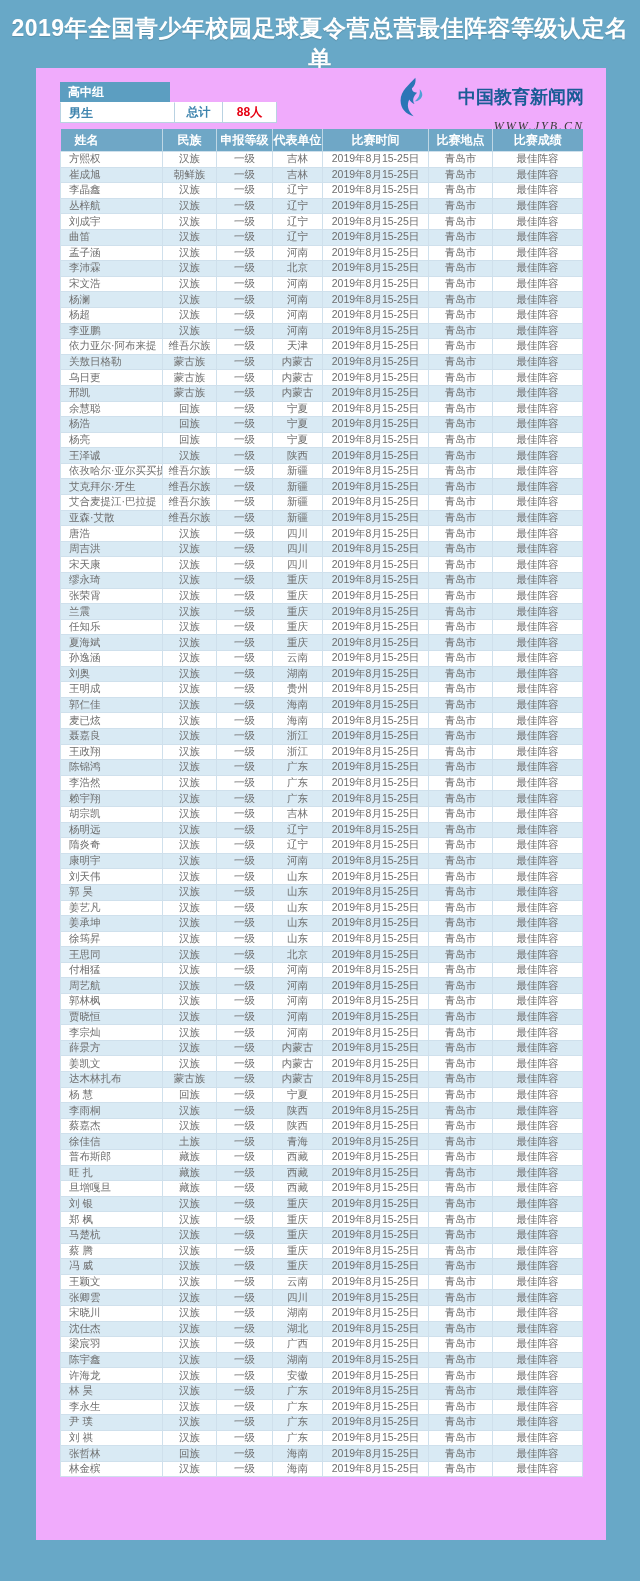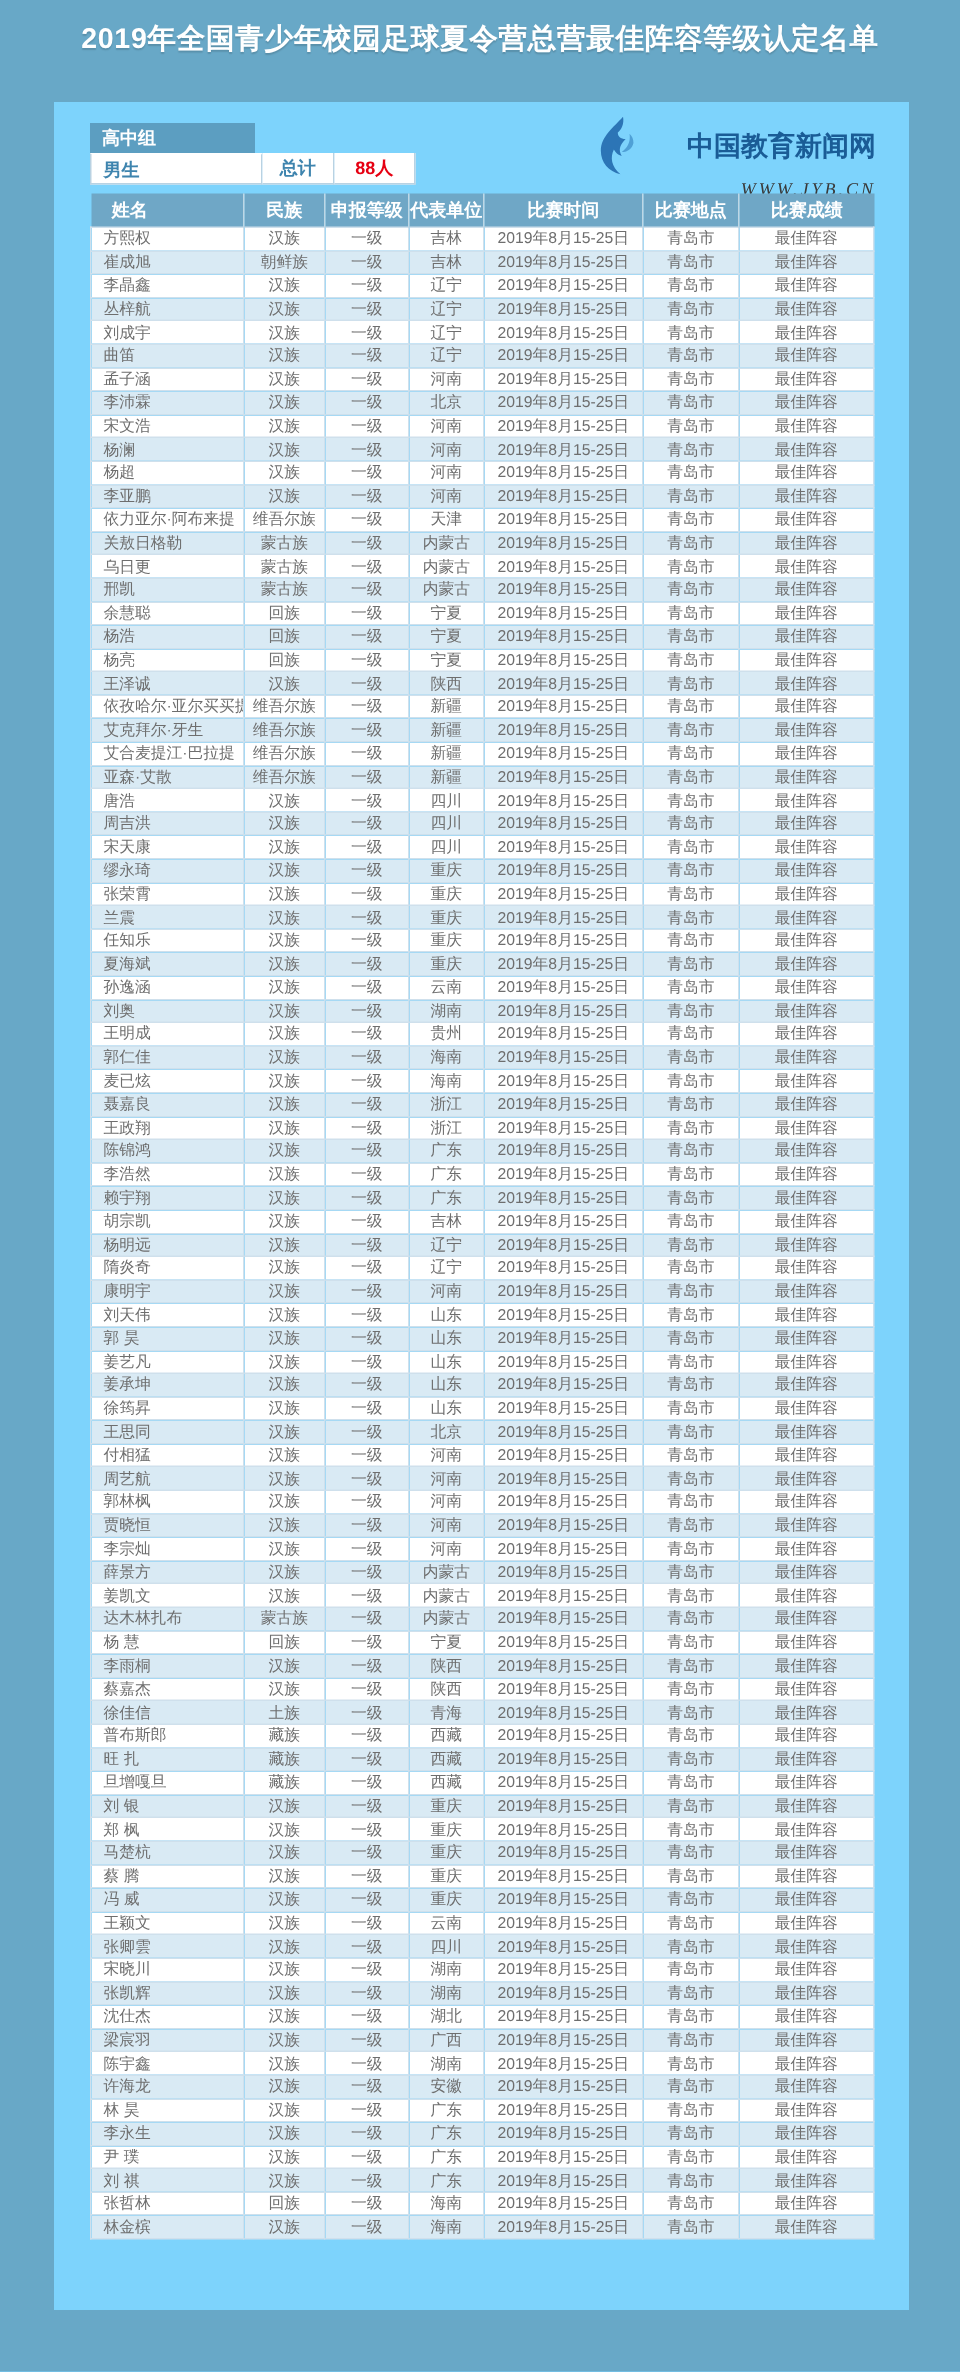"2019年全国青少年校园足球夏令营总营最佳阵容等级认定名单" .page-title { font-size: 19px -> 23px }
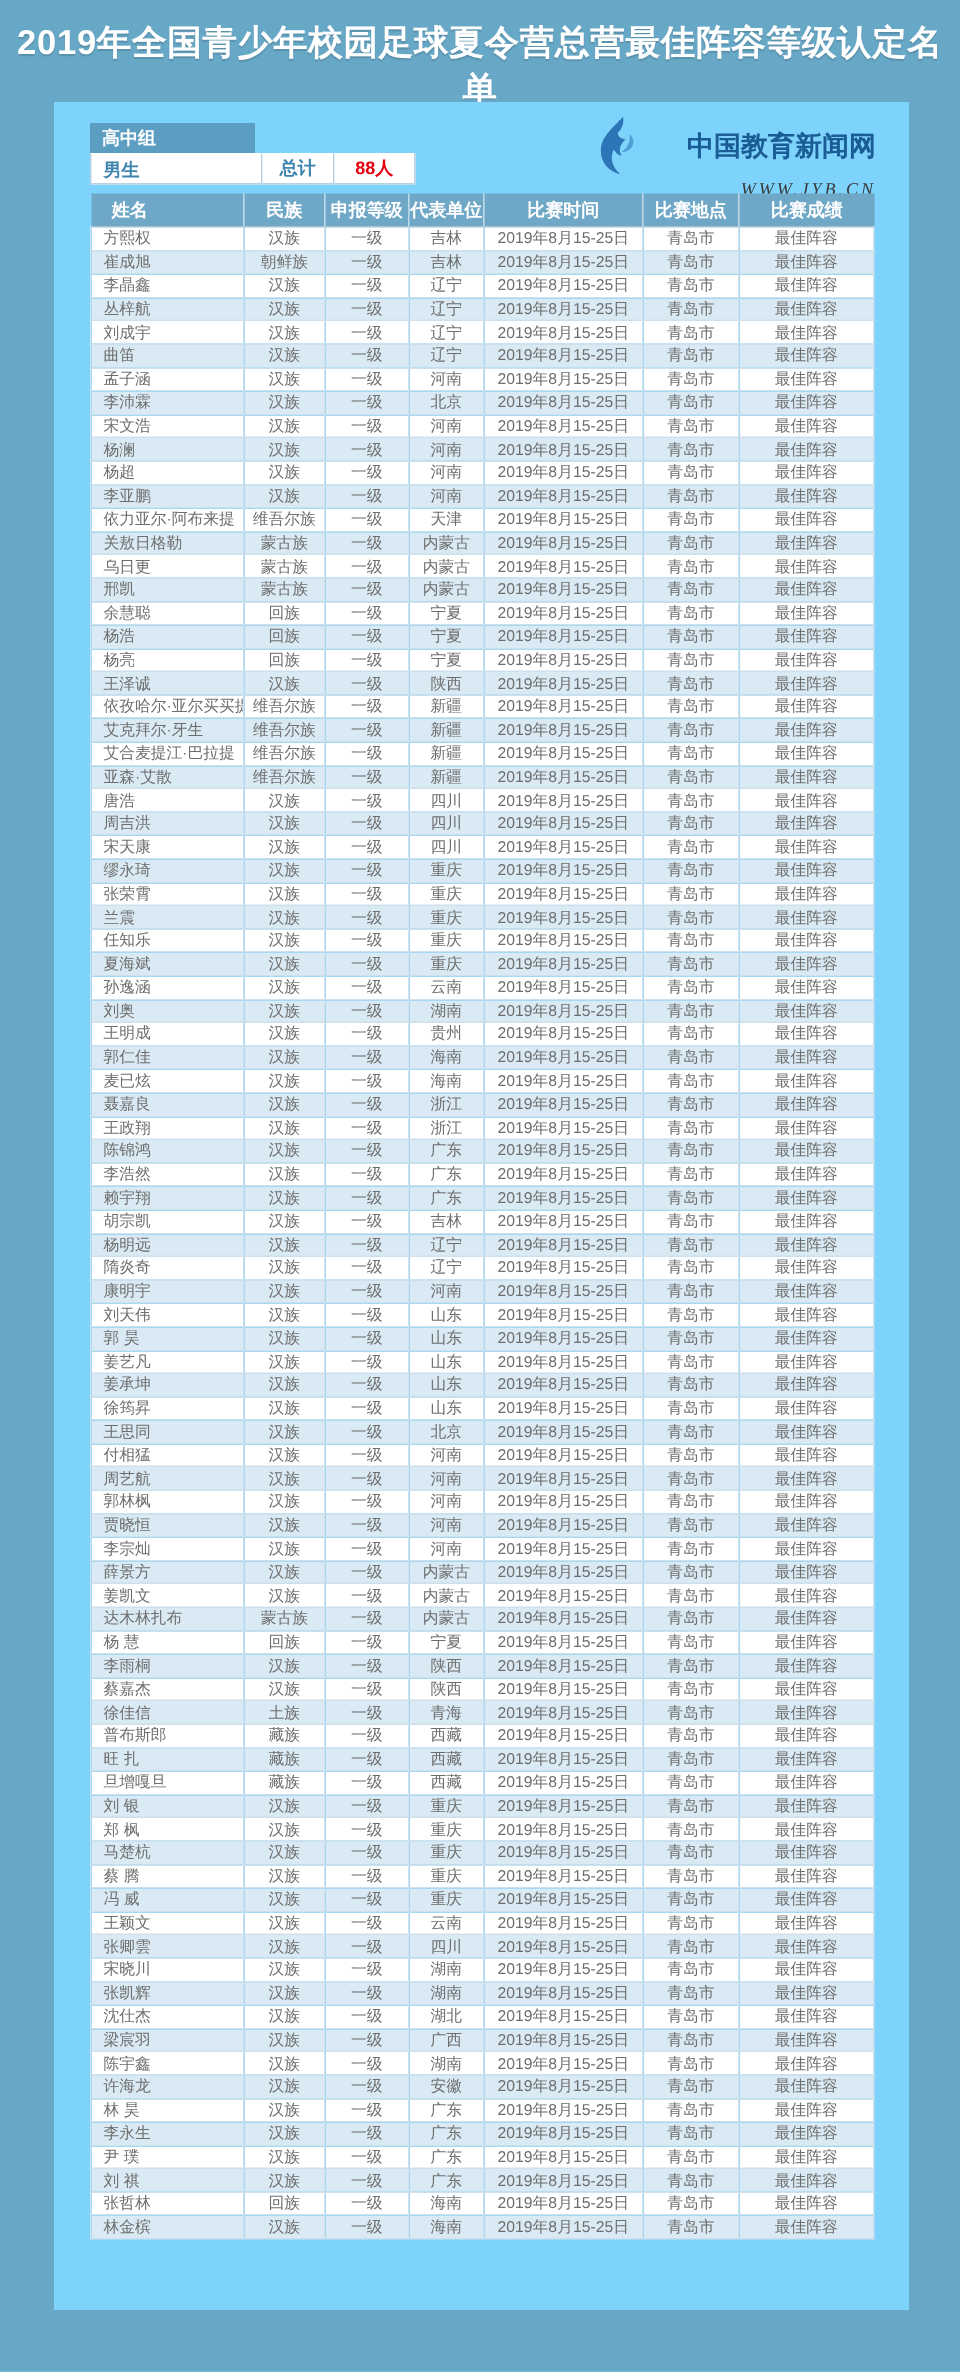"高中组" .card { background: #7dd3fc -> #f0abfc }
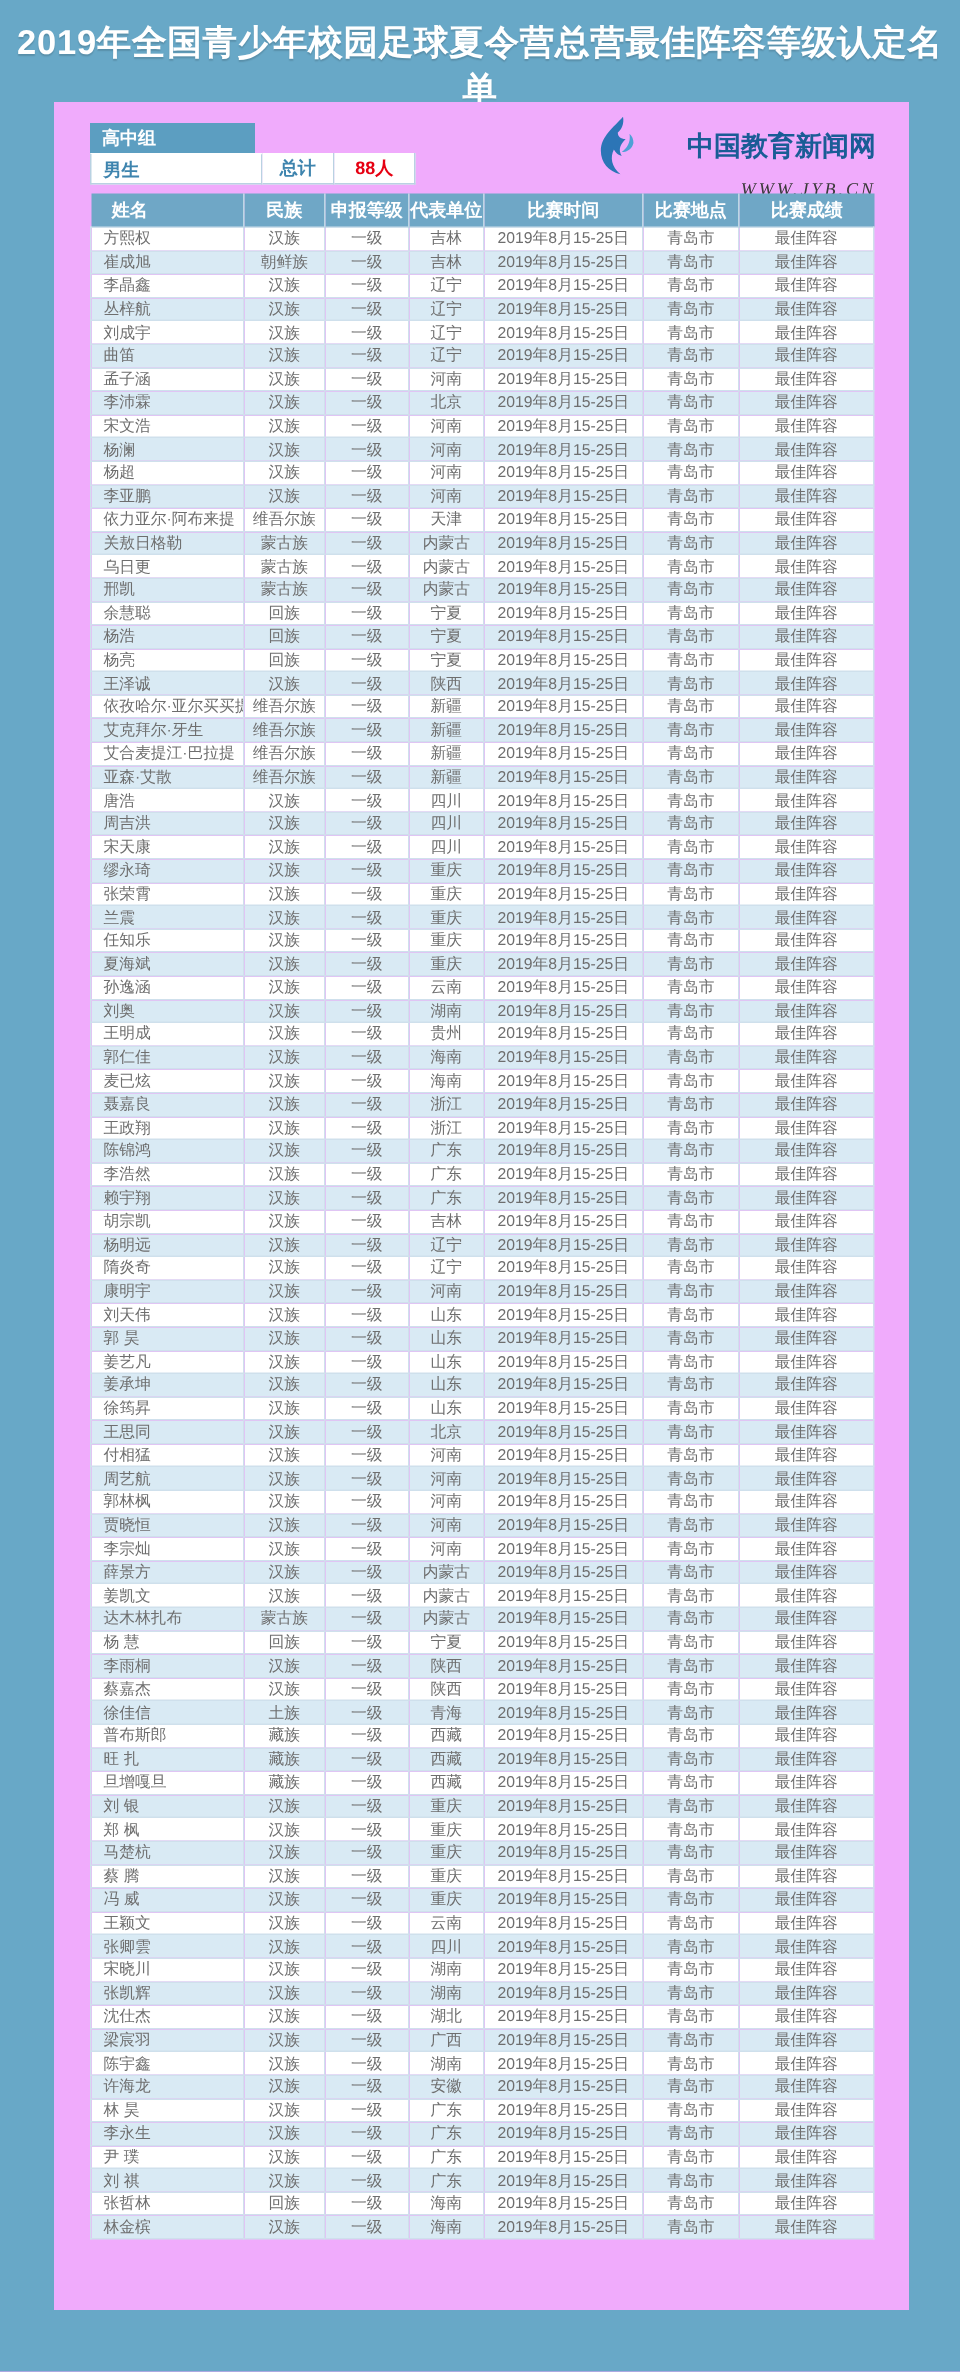"张凯辉" tr { html: <tr> <td>张凯辉</td> <td>汉族</td> <td>一级</td> <td>湖南</td> <td>2019年8月15-25日</td> <td>青岛市</td> <td>最佳阵容</td> </tr> -> none }
